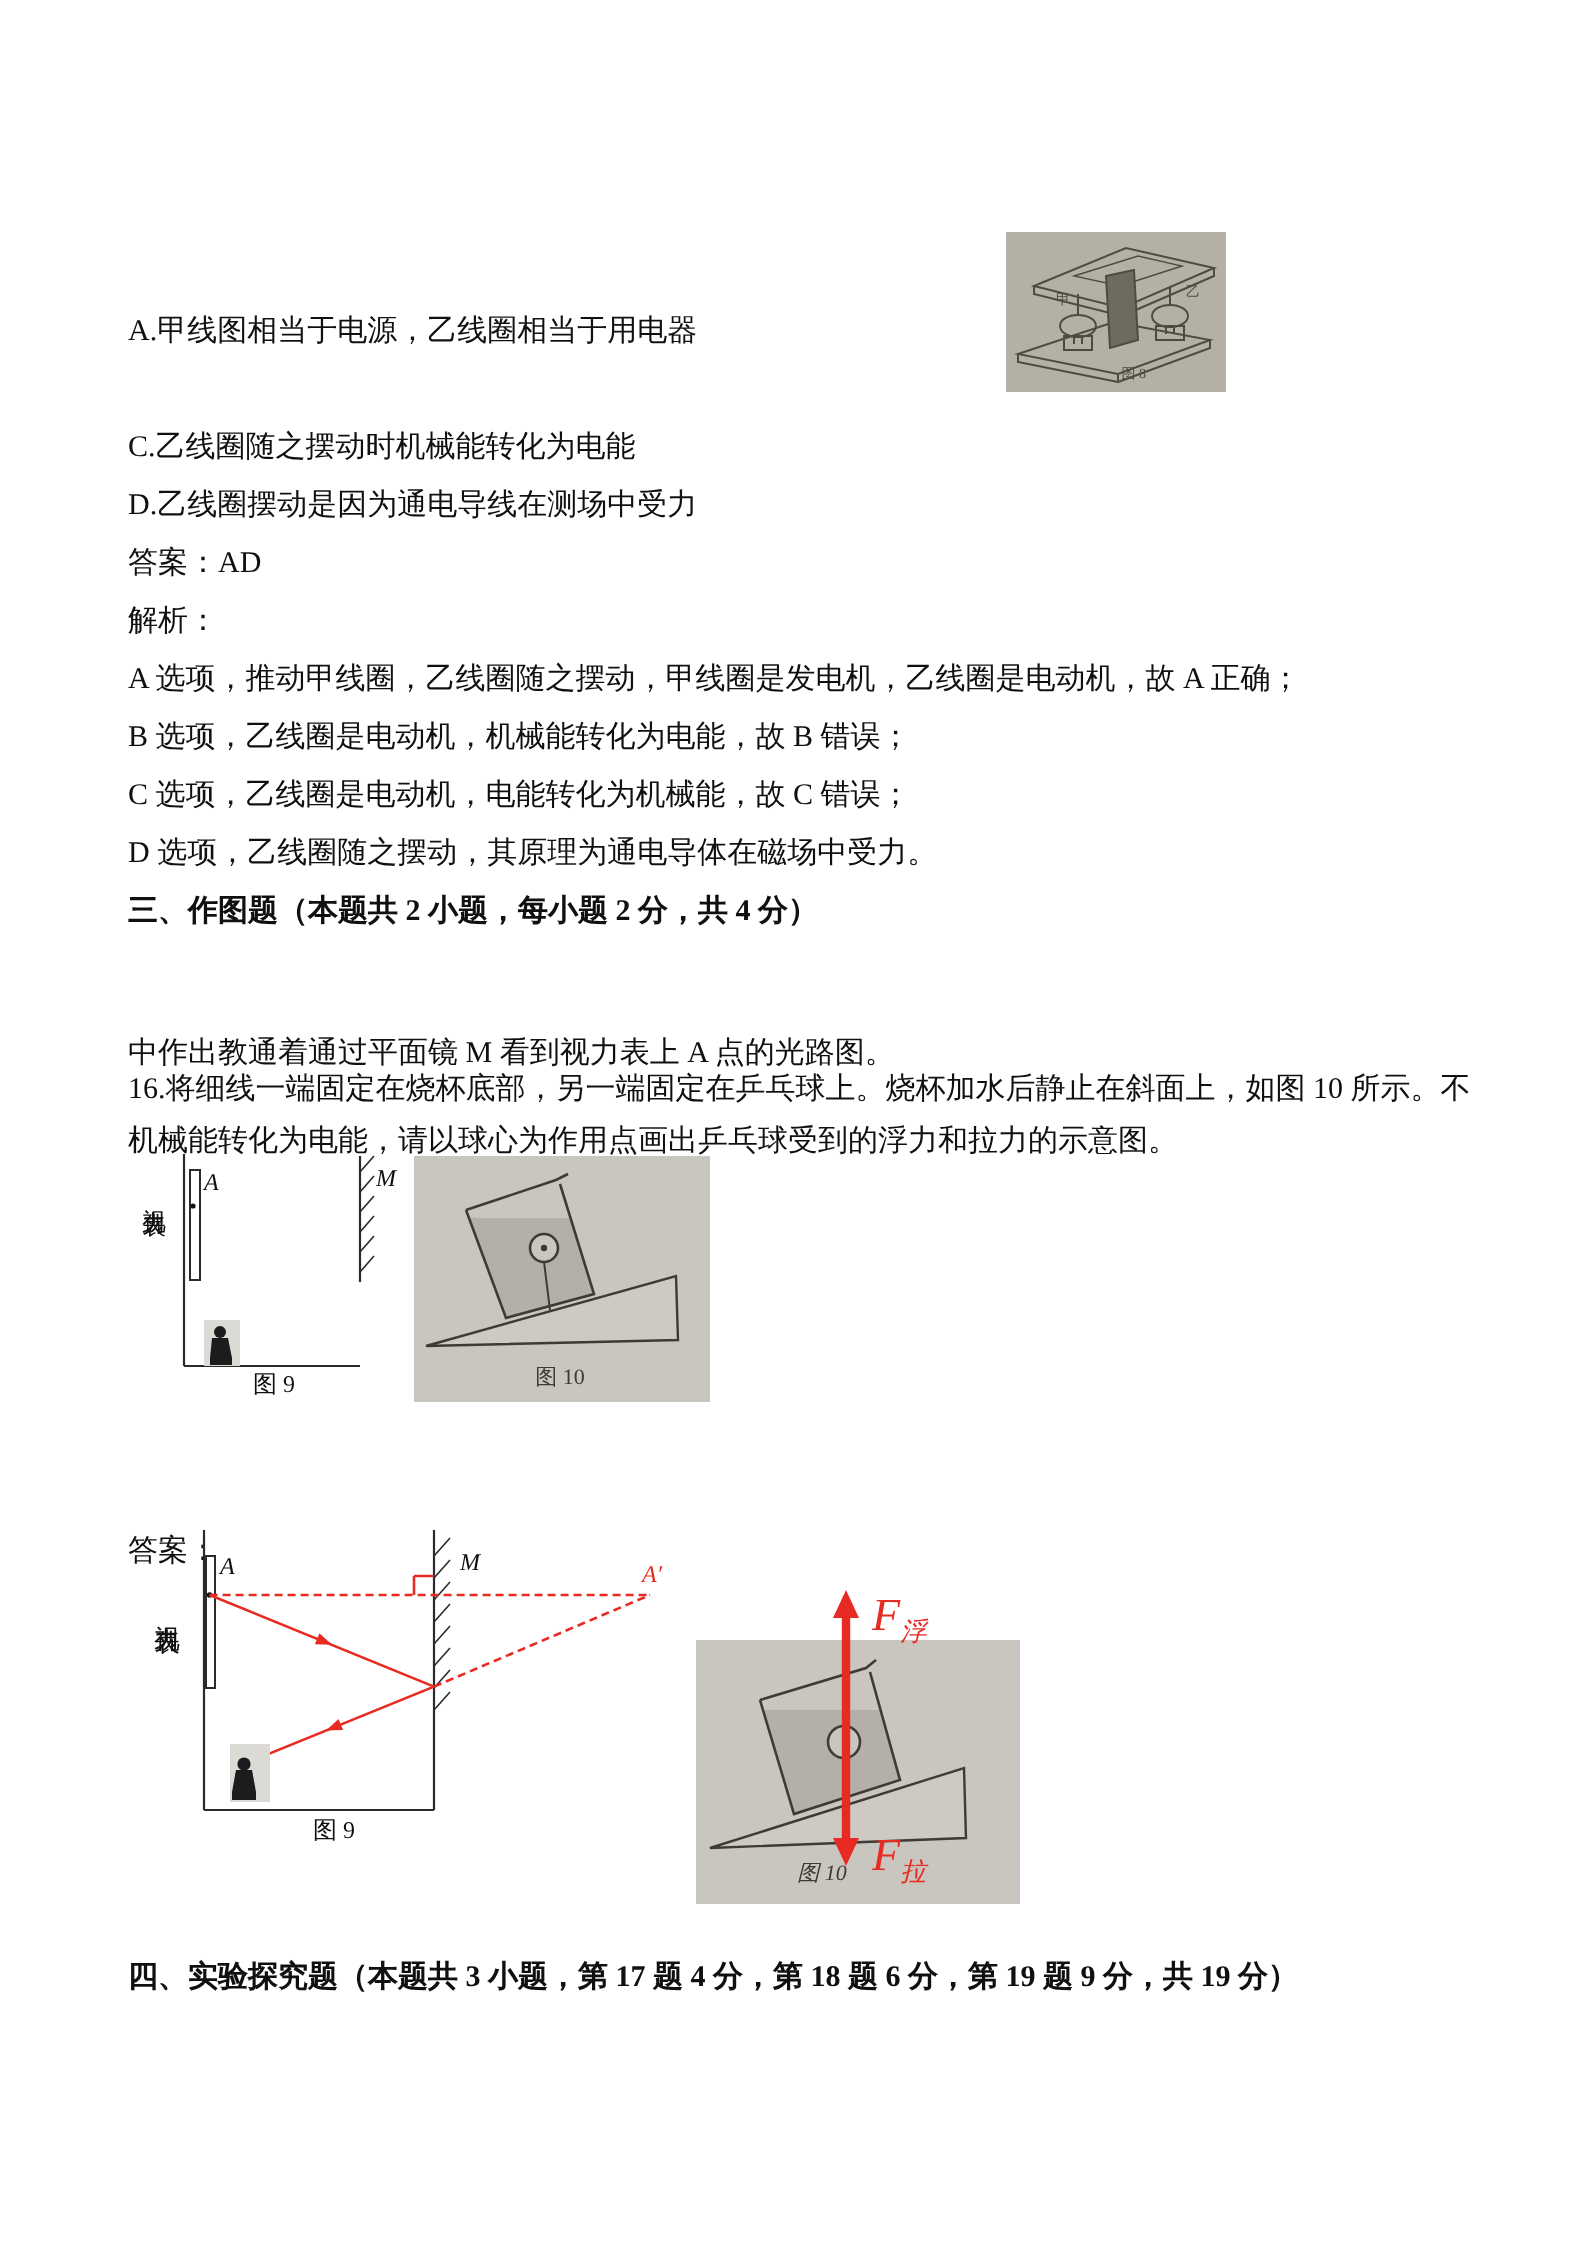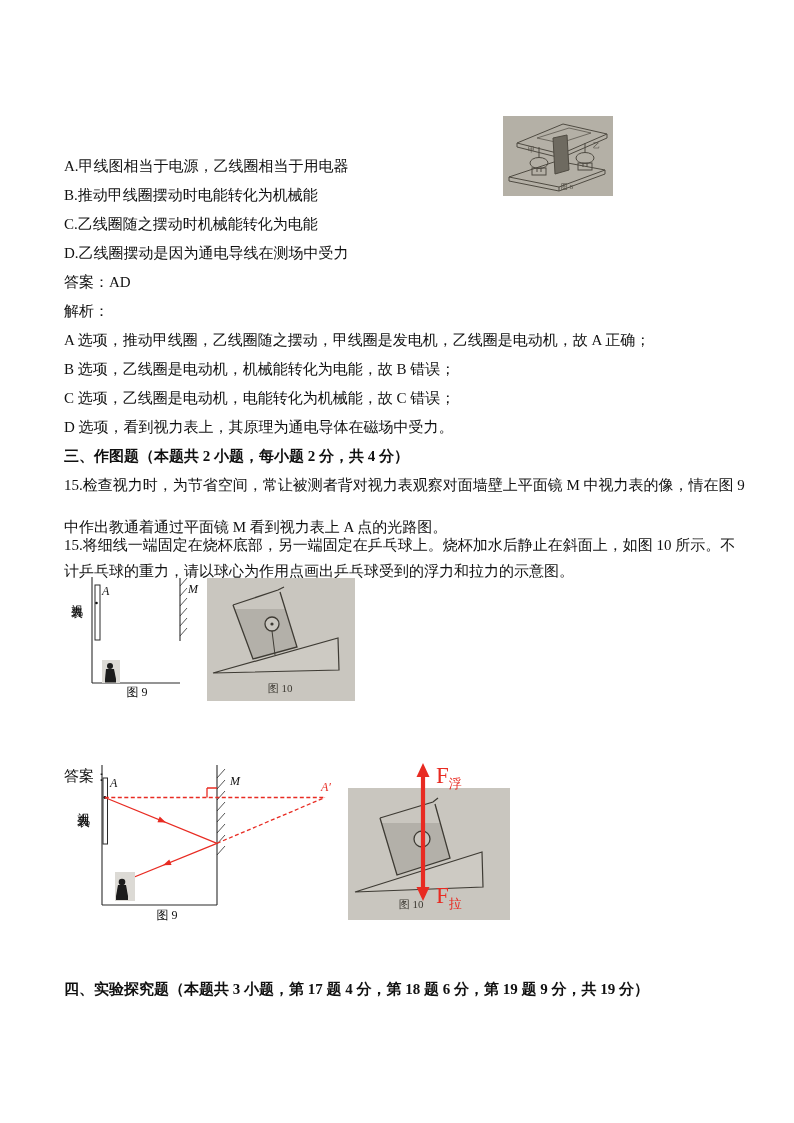"B.推动甲线圈摆动时电能转化为机械能" div.tline { html: <div>B.推动甲线圈摆动时电能转化为机械能</div> -> none }
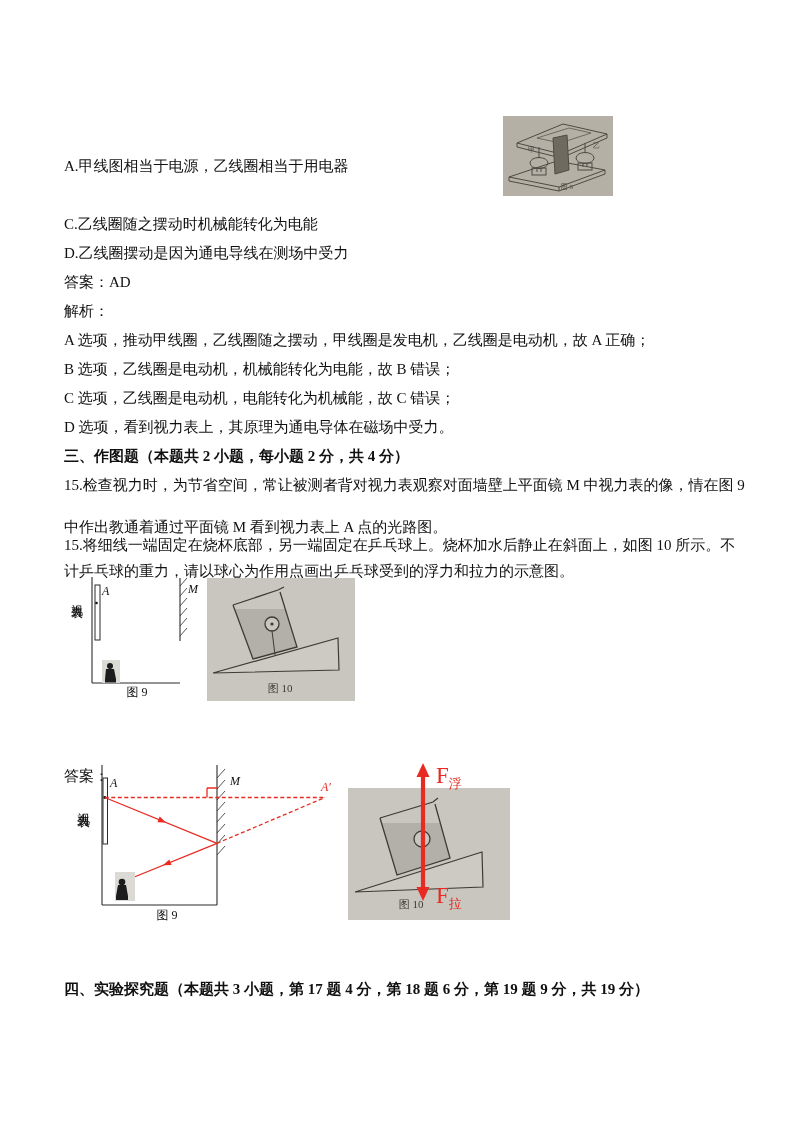"D 选项，看到视力表上，其原理为通电导体在磁场中受力。" div.tline { text: 看到视力表上 -> 乙线圈随之摆动 }
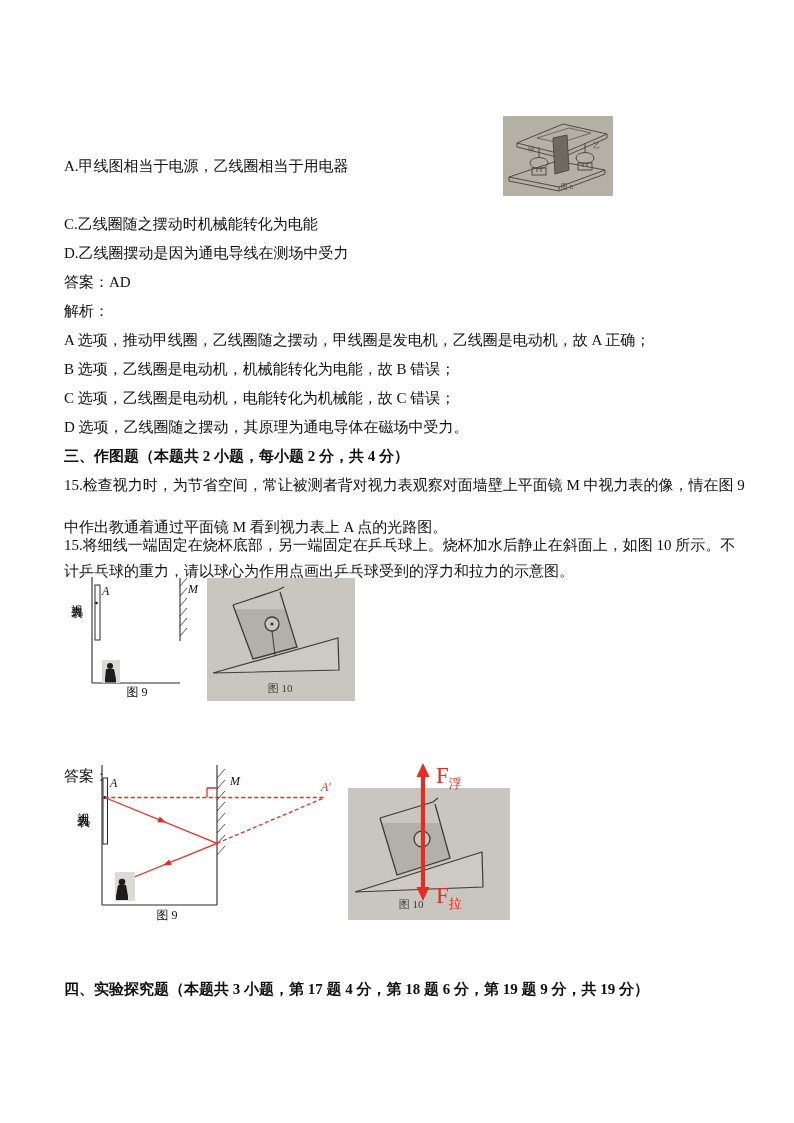"15.检查视力时，为节省空间，常让被测者背对视力表观察对面墙壁上平面镜 M" div.tline { html: <div>15.检查视力时，为节省空间，常让被测者背对视力表观察对面墙壁上平面镜 M 中视力表的像，情在图 9</div> -> none }
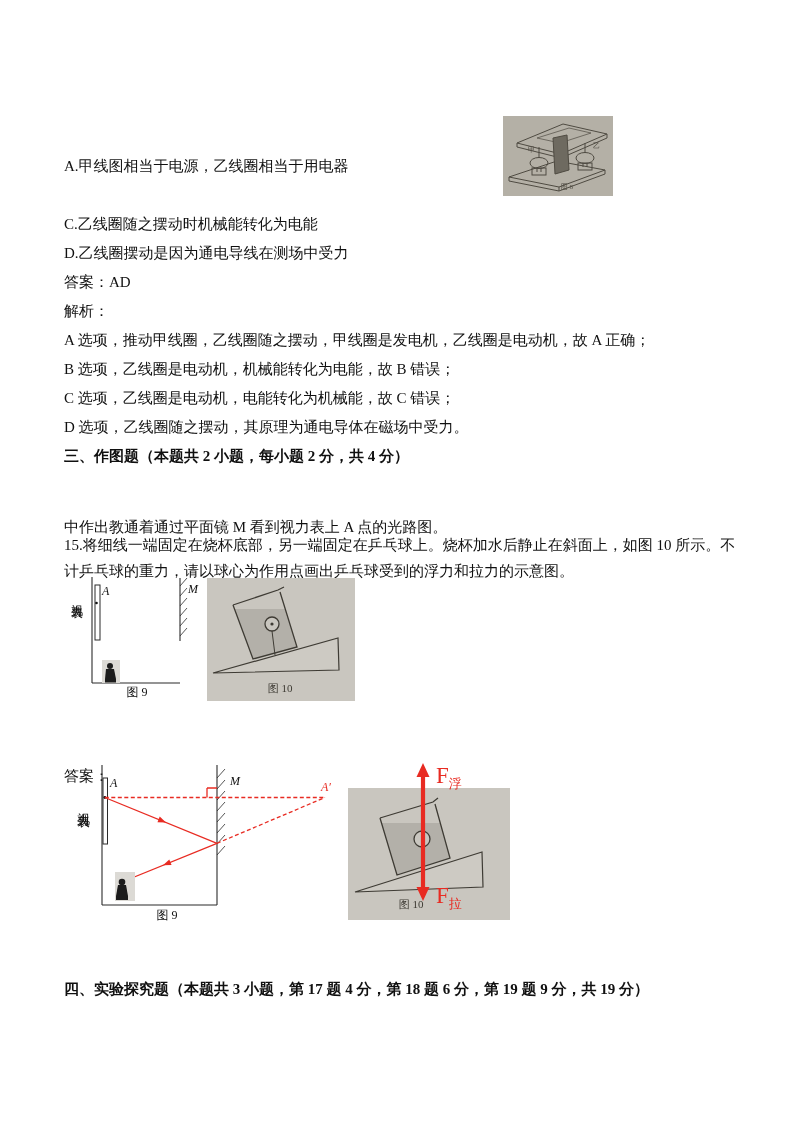"15.将细线一端固定在烧杯底部，另一端固定在乒乓球上。烧杯加水后静止在斜面上，如" div.tline { text: 15 -> 16 }
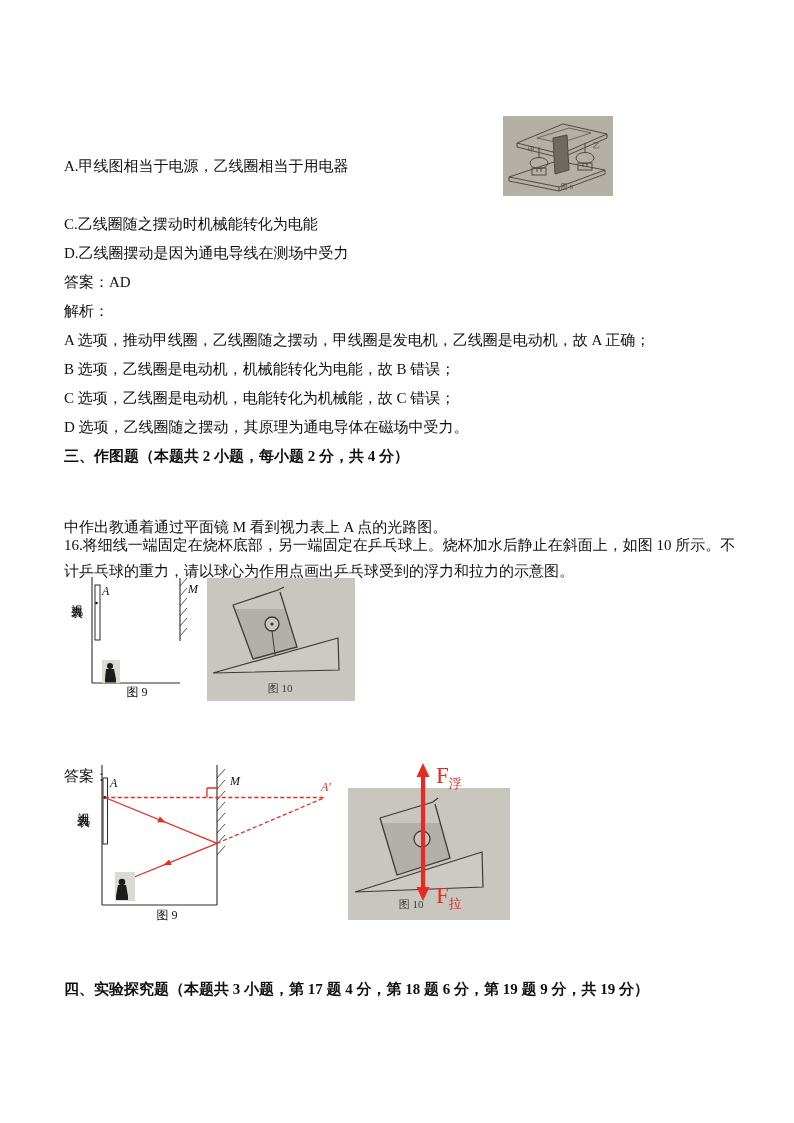"计乒乓球的重力，请以球心为作用点画出乒乓球受到的浮力和拉力的示意图。" div.tline { text: 计乒乓球的重力 -> 机械能转化为电能 }
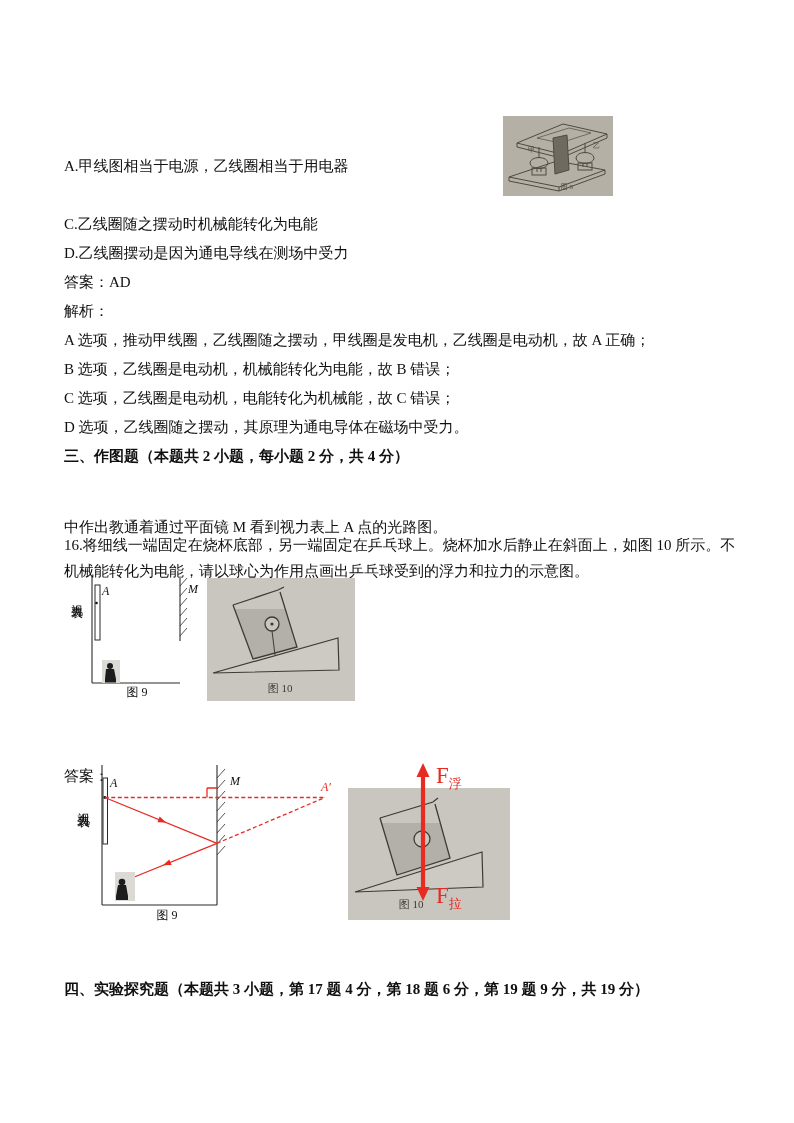"F浮" div.fig { font-style: none -> italic; top: 756px -> 788px }
